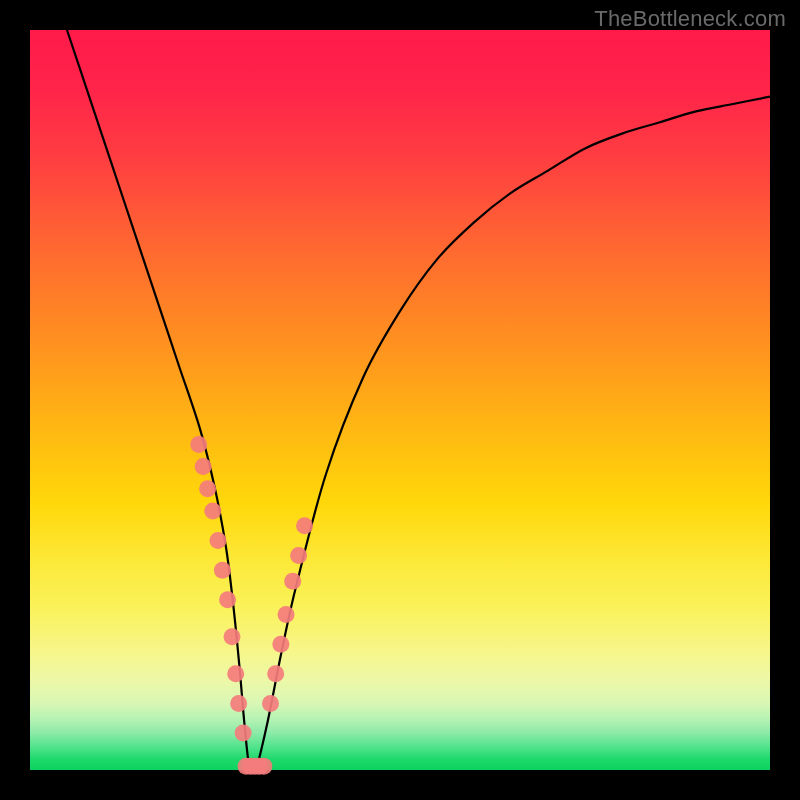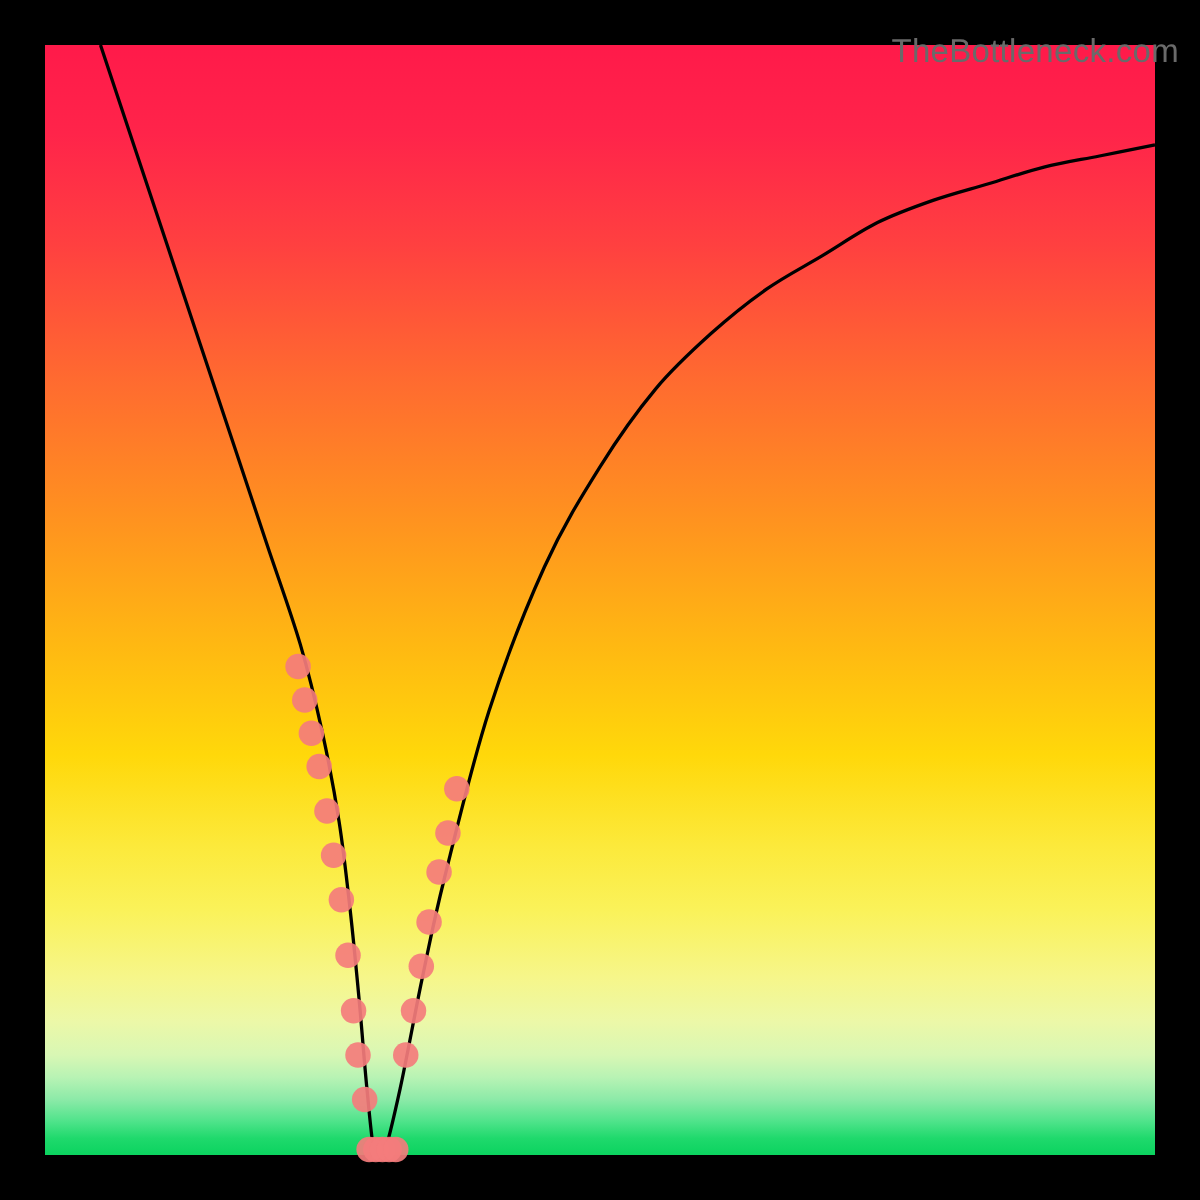"TheBottleneck.com" .watermark { margin-top: 15px -> none }
